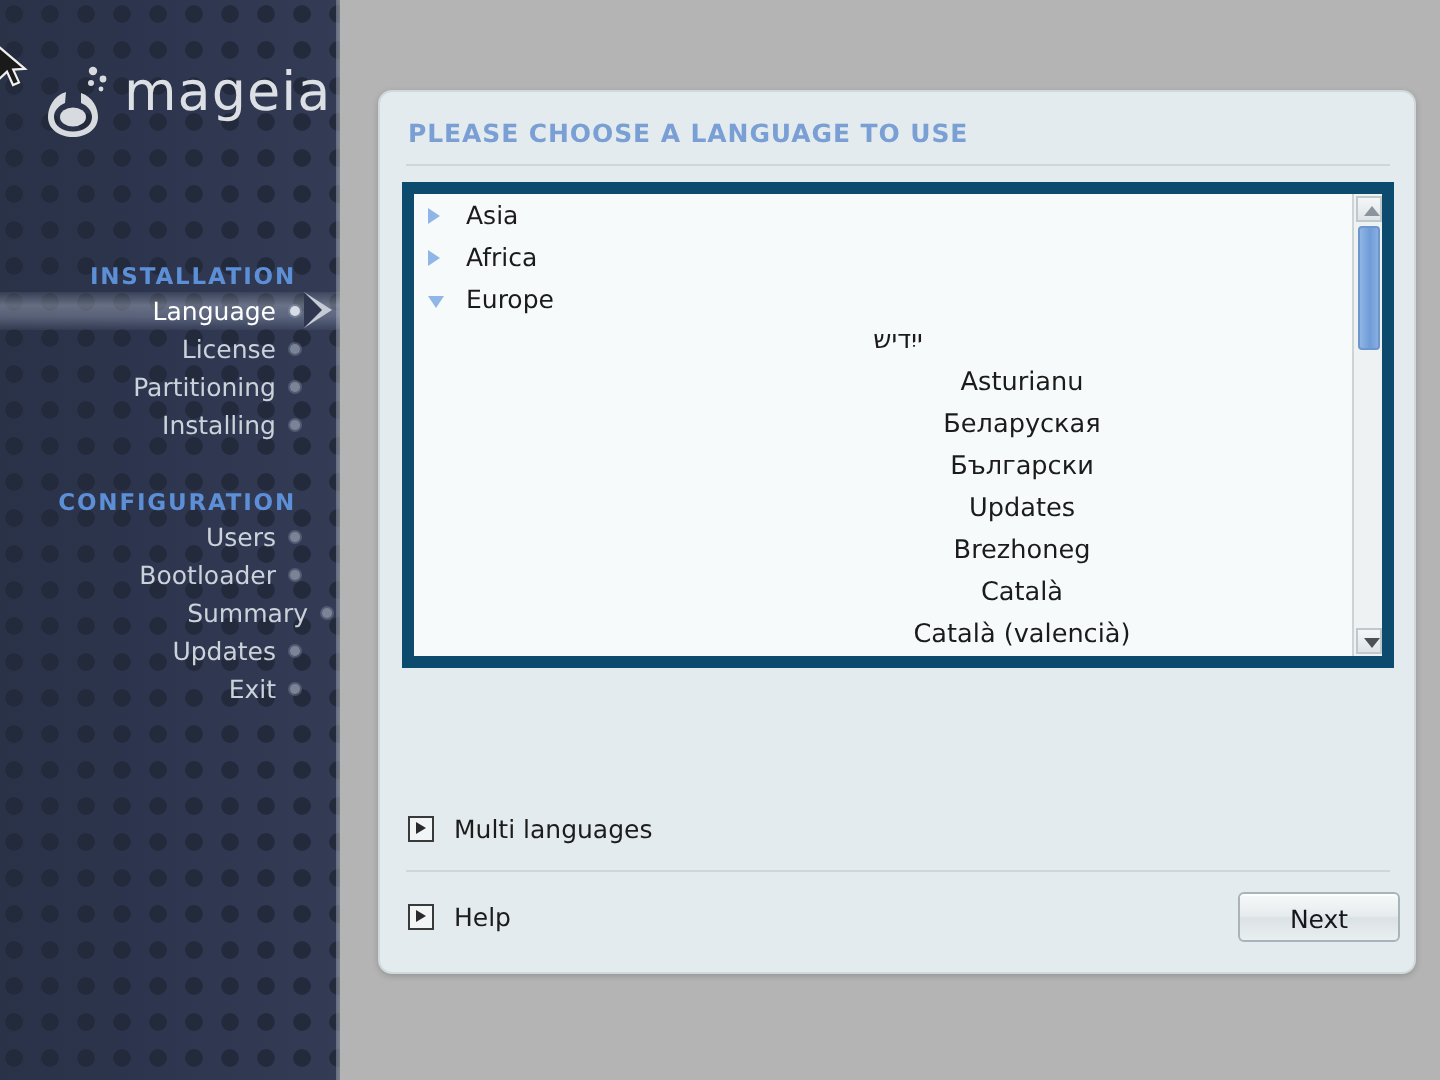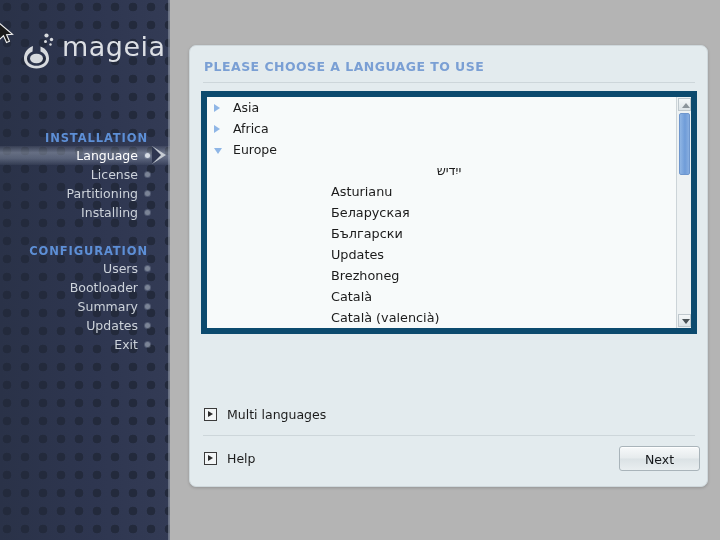"Asturianu" .lang-row { text-align: none -> center }
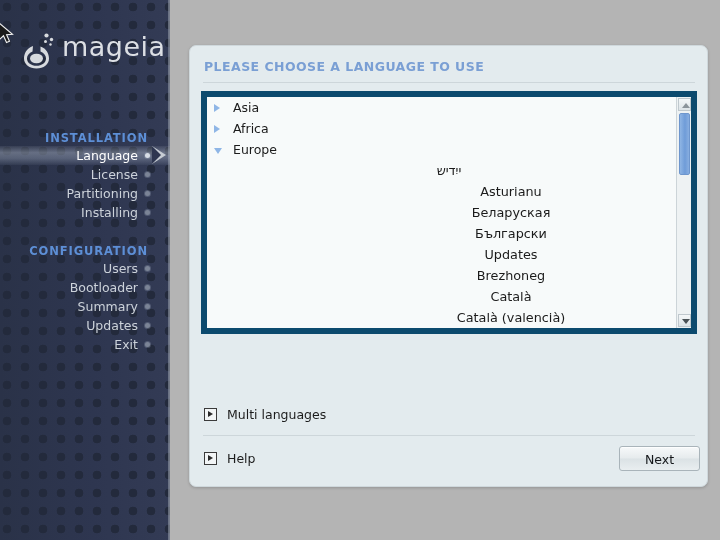"Summary" div.nav-item { margin-left: none -> 16px }
